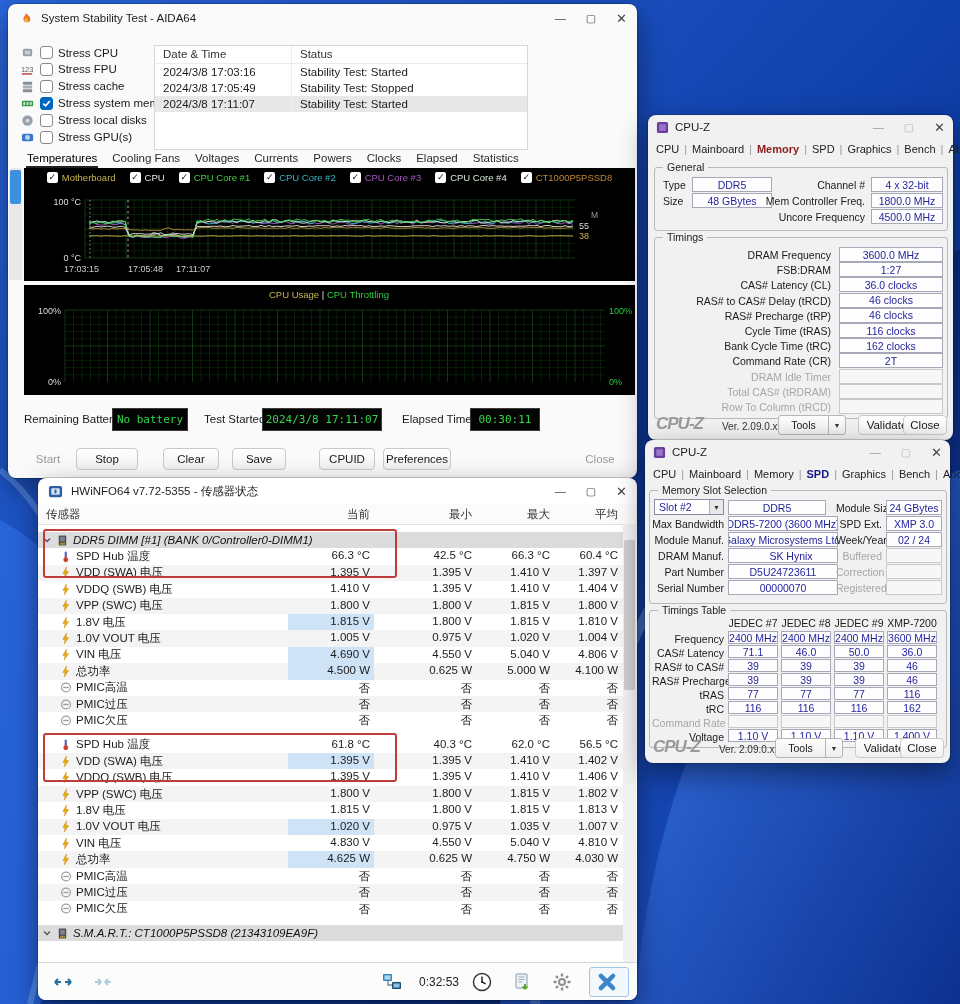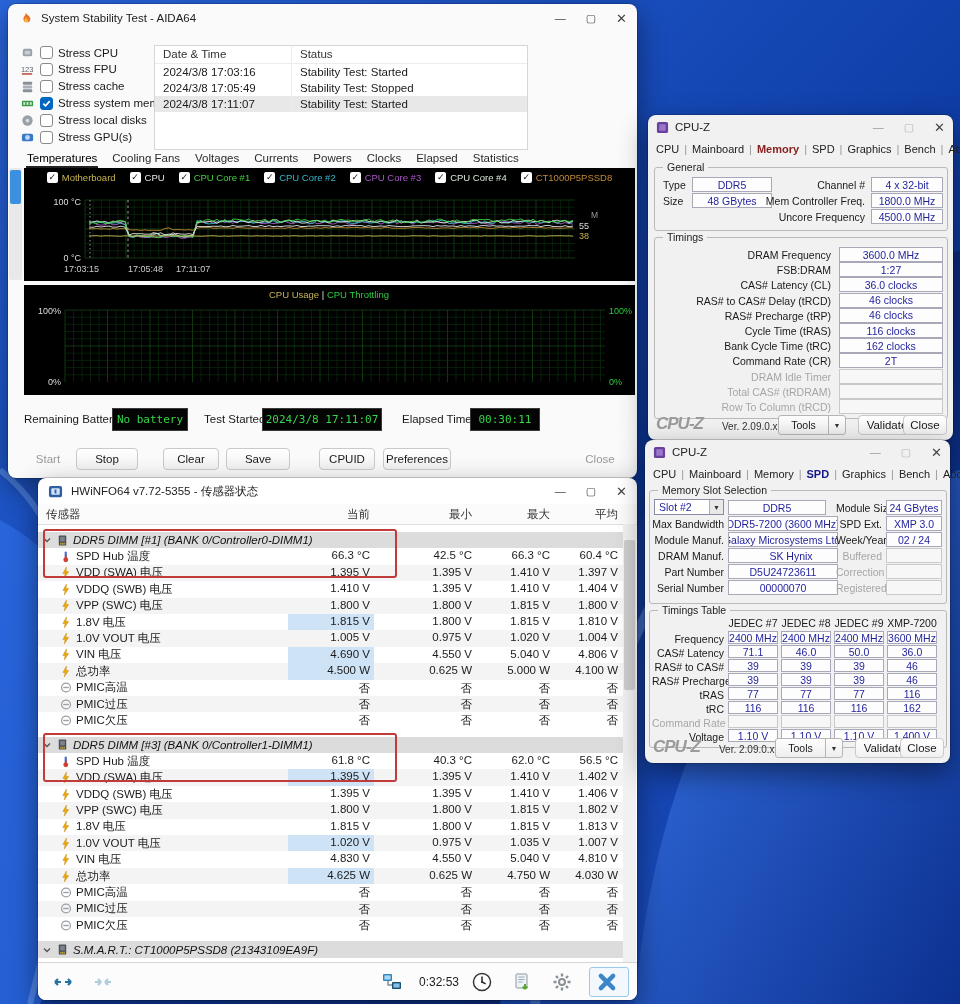"Save" button.pbtn { left: 218px -> 224px; width: 64px -> 54px }
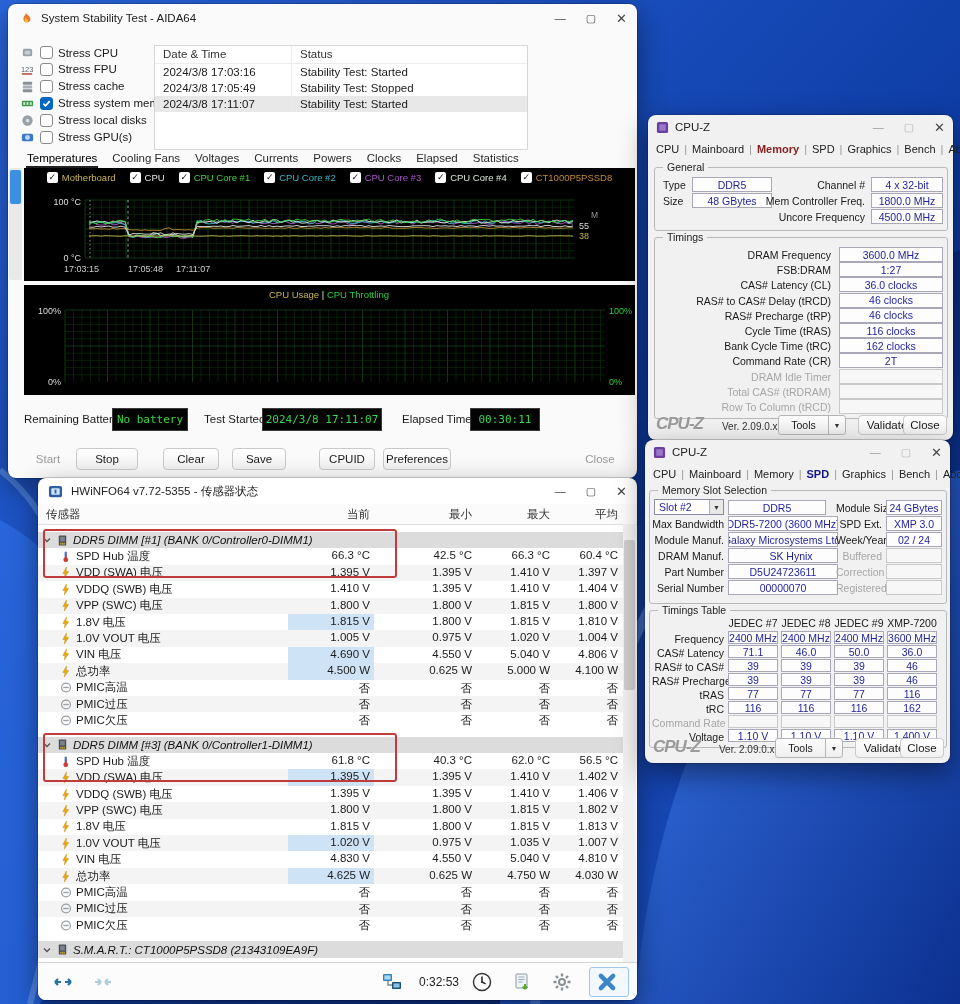"DDR5 DIMM [#3] (BANK" div.hw-row { html: <div> <span> <span> <svg> <polyline></polyline> </svg> </span> <span> <svg> <rect></rect> <rect></rect> <rect></rect> <rect></rect> <rect></rect> </svg> </span> <span>DDR5 DIMM [#3] (BANK 0/Controller1-DIMM1)</span> </span> </div> -> none }
